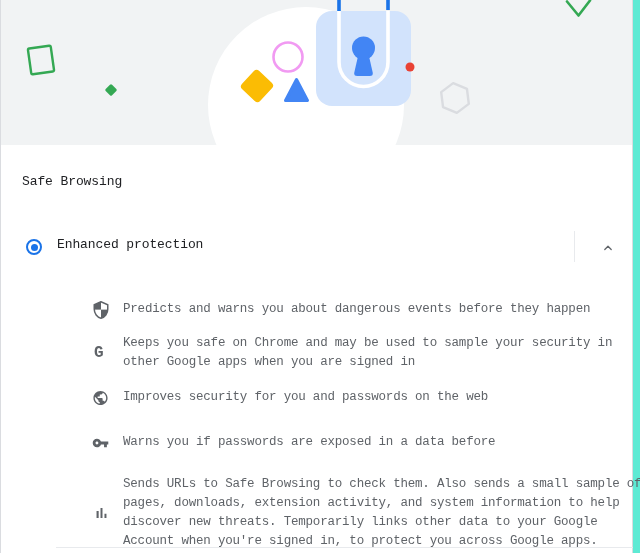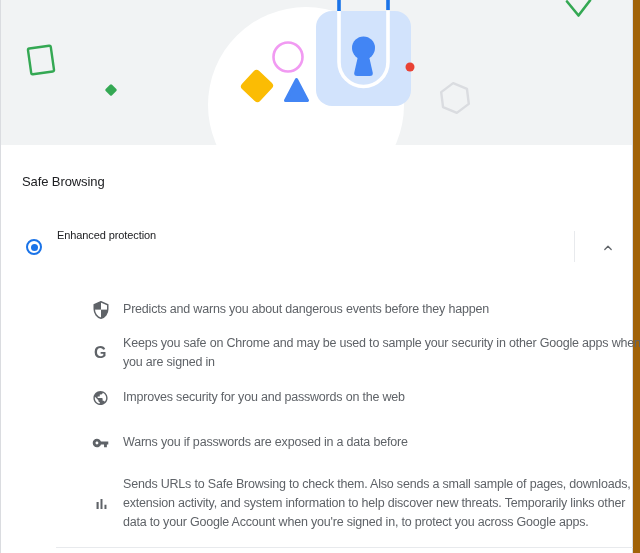"Safe Browsing" .screen { background: #a16207 -> #5eead4; font-family: Liberation Sans, sans-serif -> Liberation Mono, monospace }
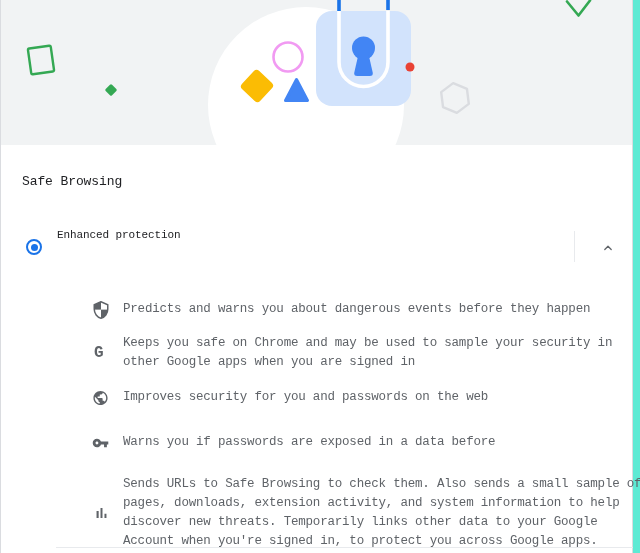"Enhanced protection" .enh-title { font-size: 11px -> 13px; top: 21px -> 30px }
